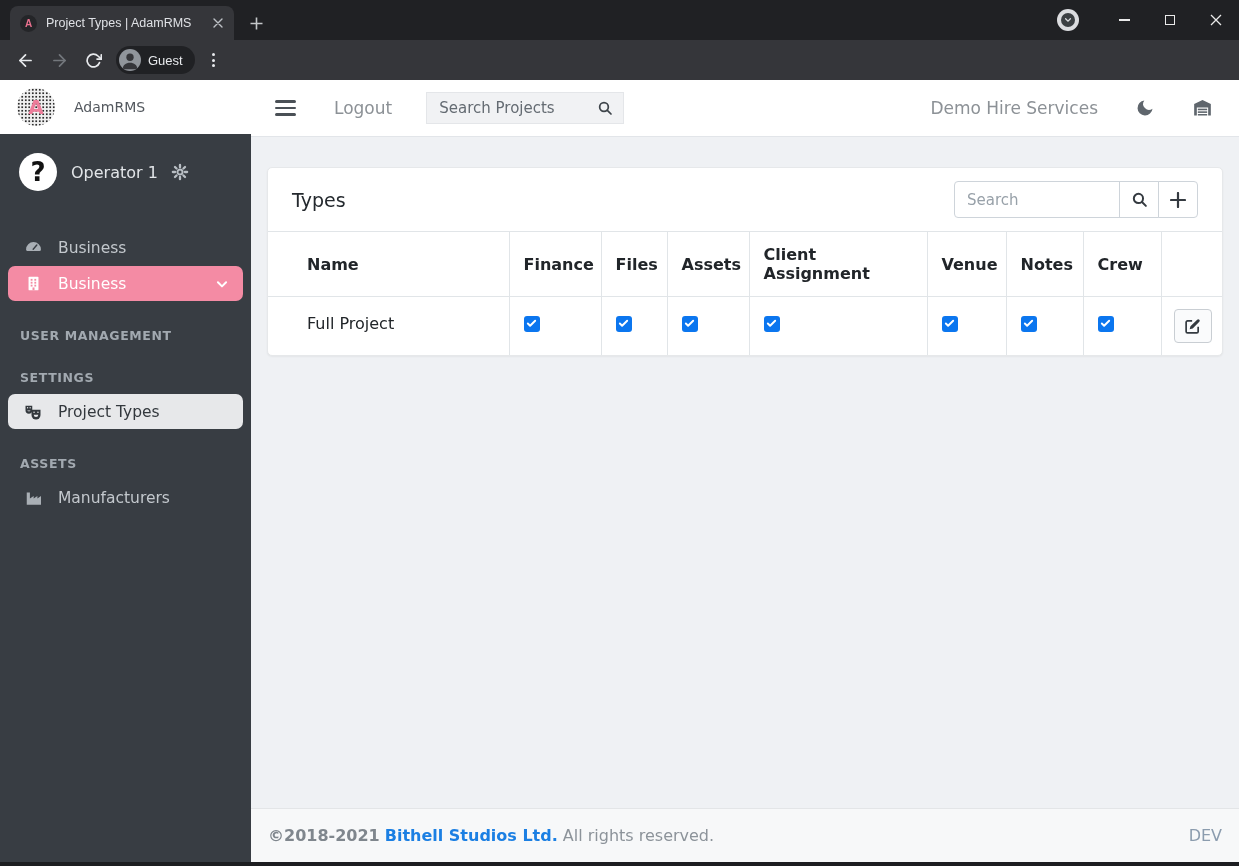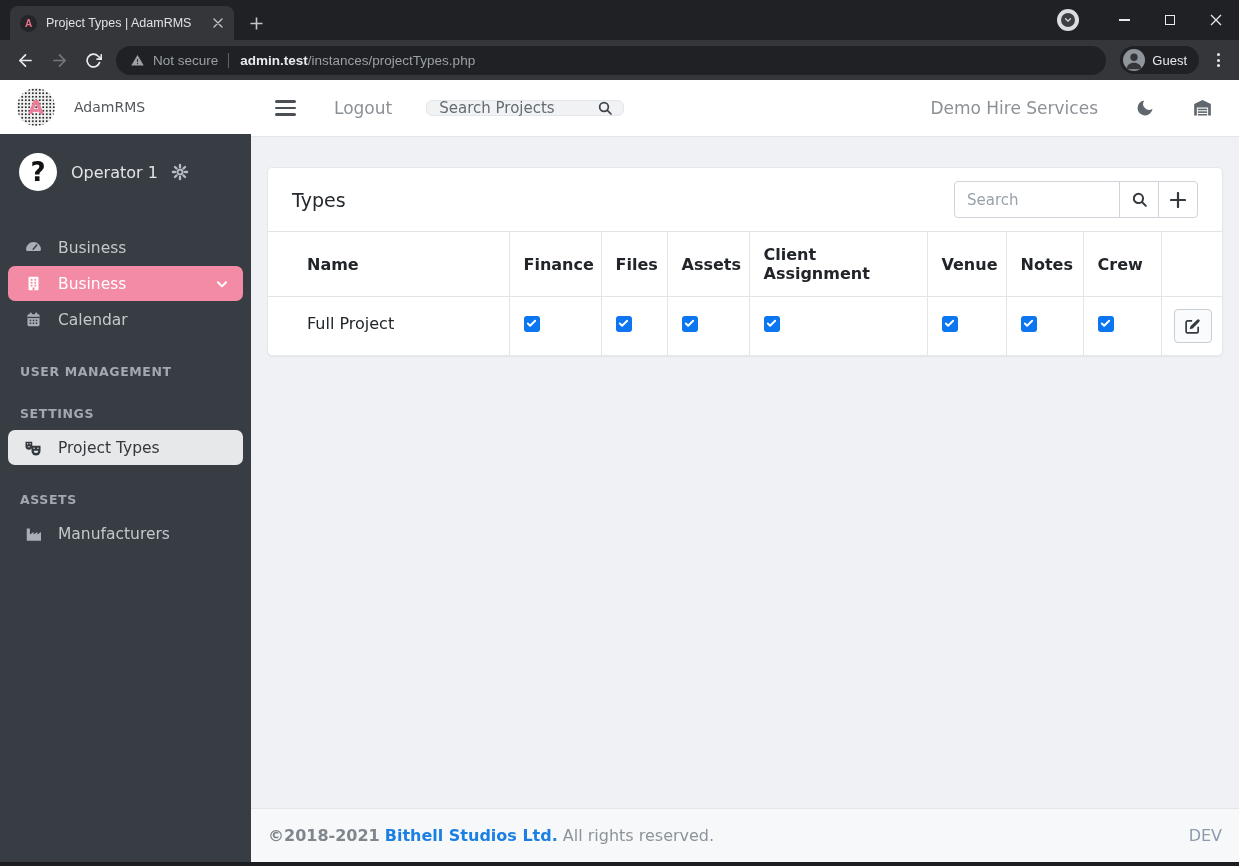"Not secure" div.omnibox { html: <div> <svg> <path></path> <rect></rect> <rect></rect> </svg> <span>Not secure</span> <span></span> <span>admin.test</span> <span>/instances/projectTypes.php</span> </div> -> none }
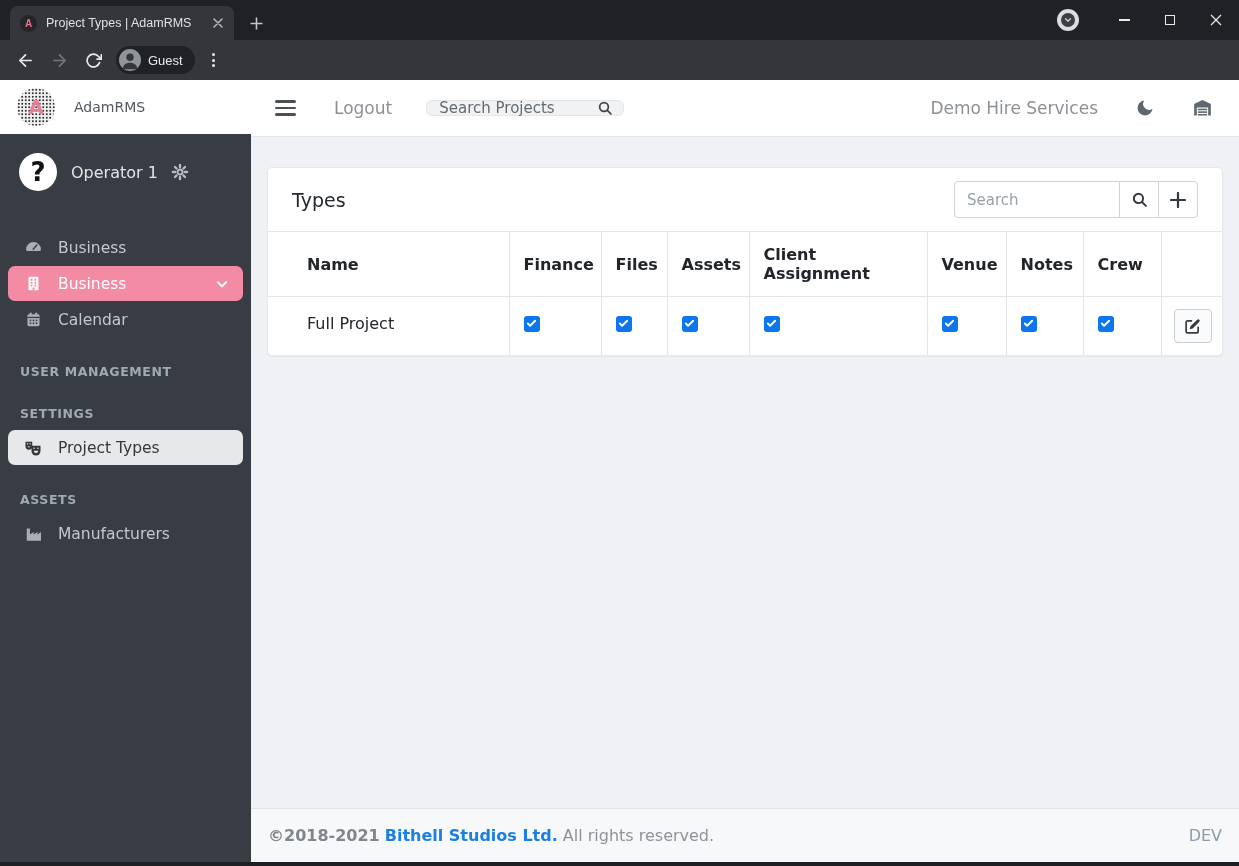"Search Projects" .proj-search { border-radius: 6px -> 0; height: 16px -> 32px }
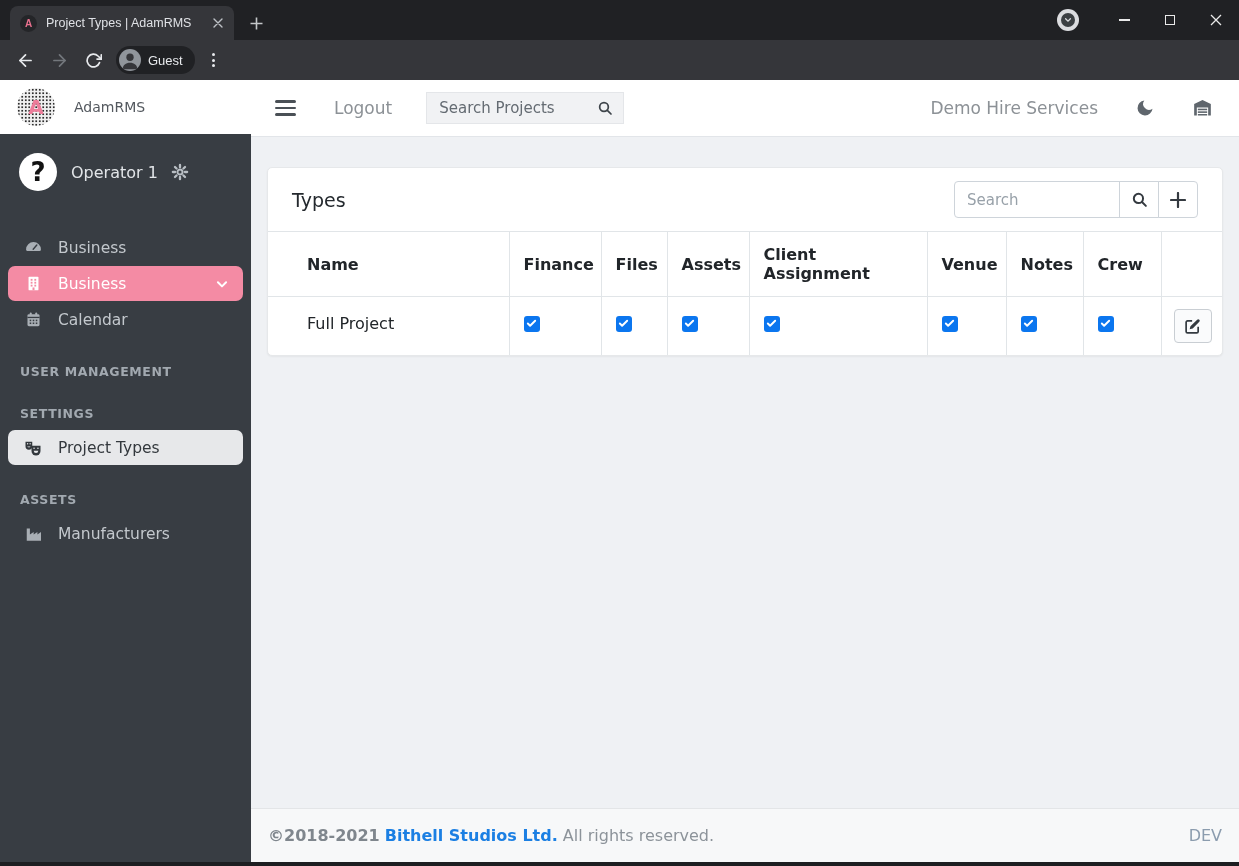"Calendar" div.nav-item { html: <div> <span> <svg> <rect></rect> <rect></rect> <rect></rect> <rect></rect> <g> <rect></rect> <rect></rect> <rect></rect> <rect></rect> <rect></rect> <rect></rect> </g> </svg> </span> <span>Calendar</span> </div> -> none }
